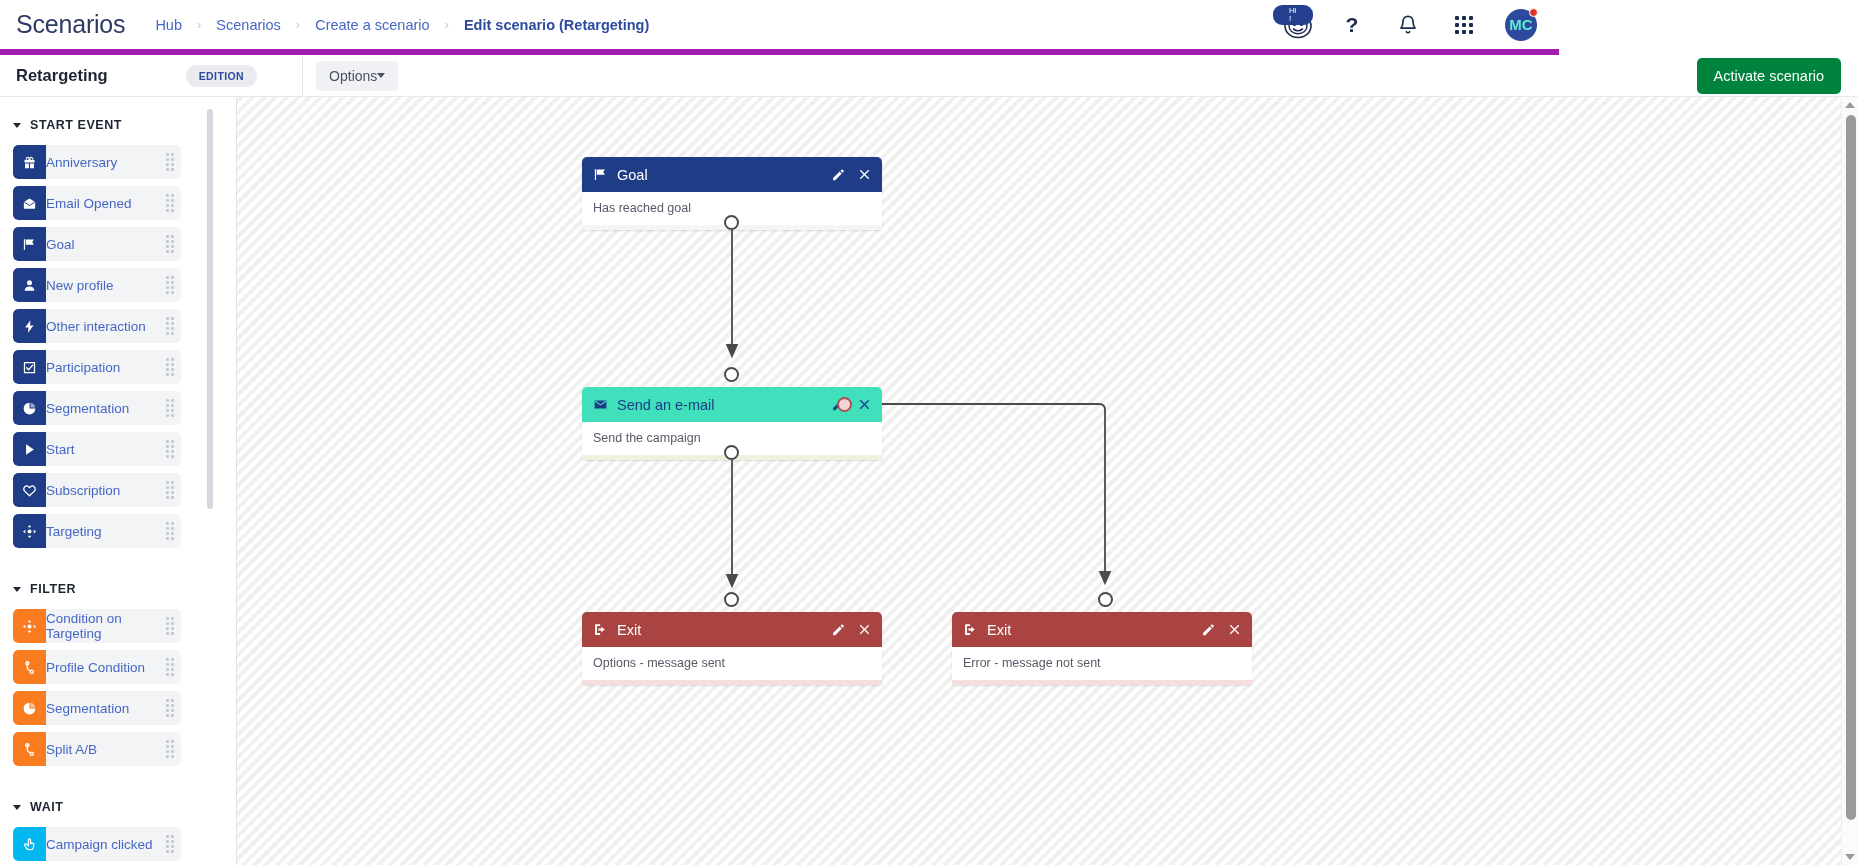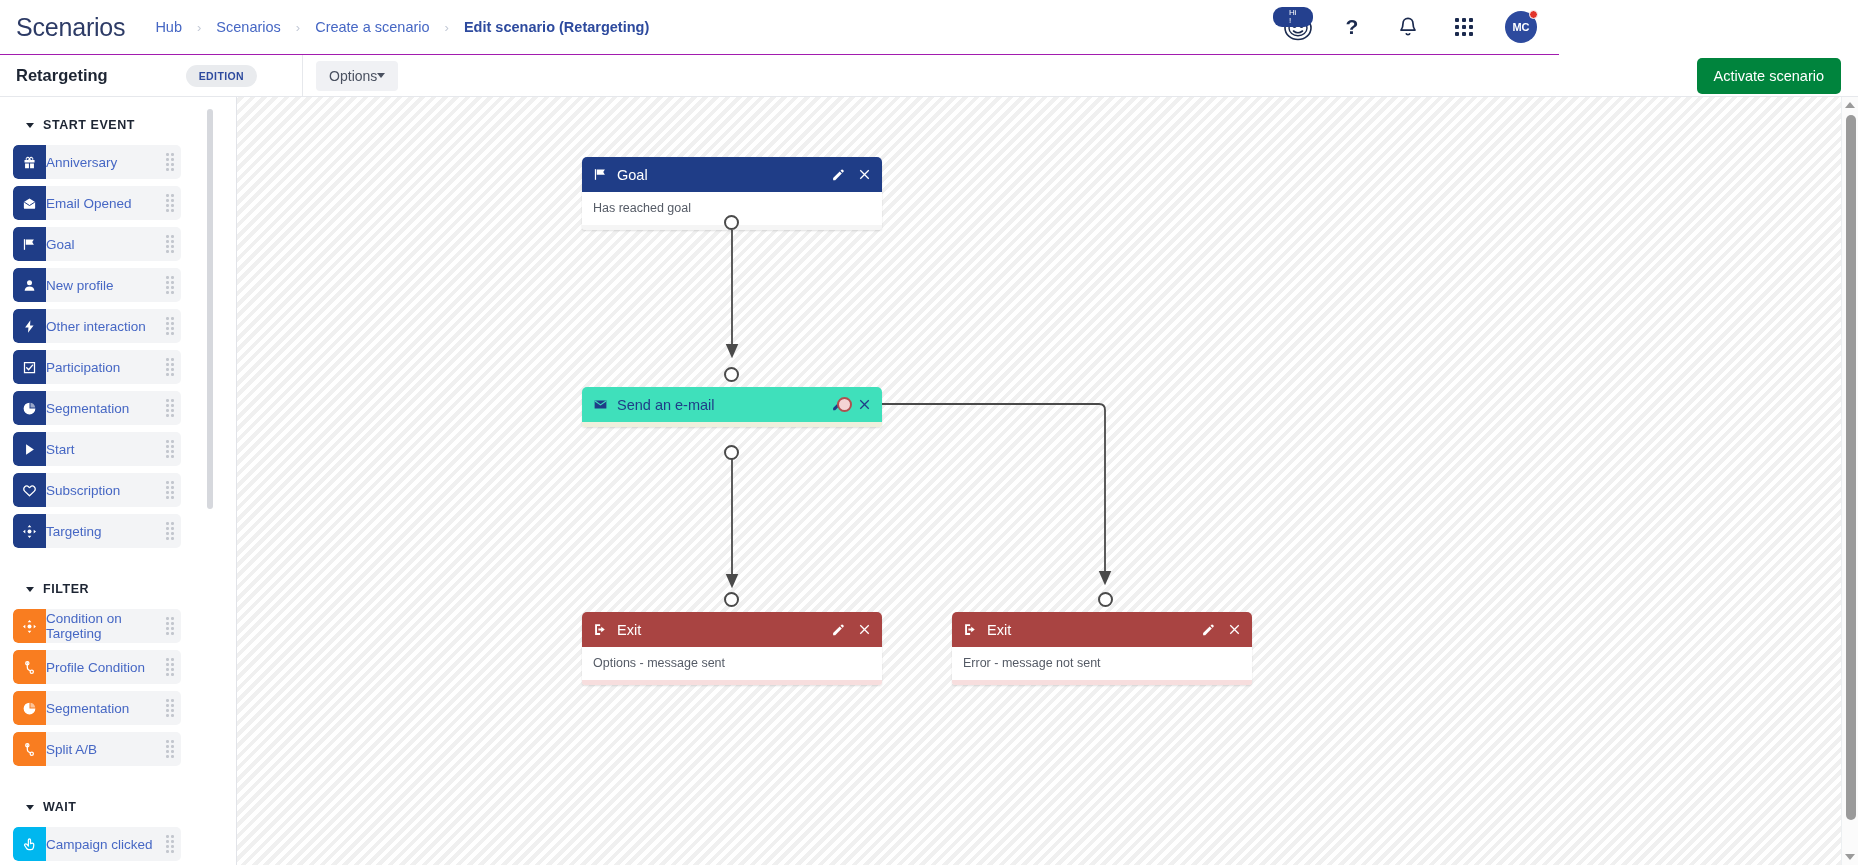"Scenarios" .topbar { border-bottom: 1px solid #a21caf -> 6px solid #a21caf }
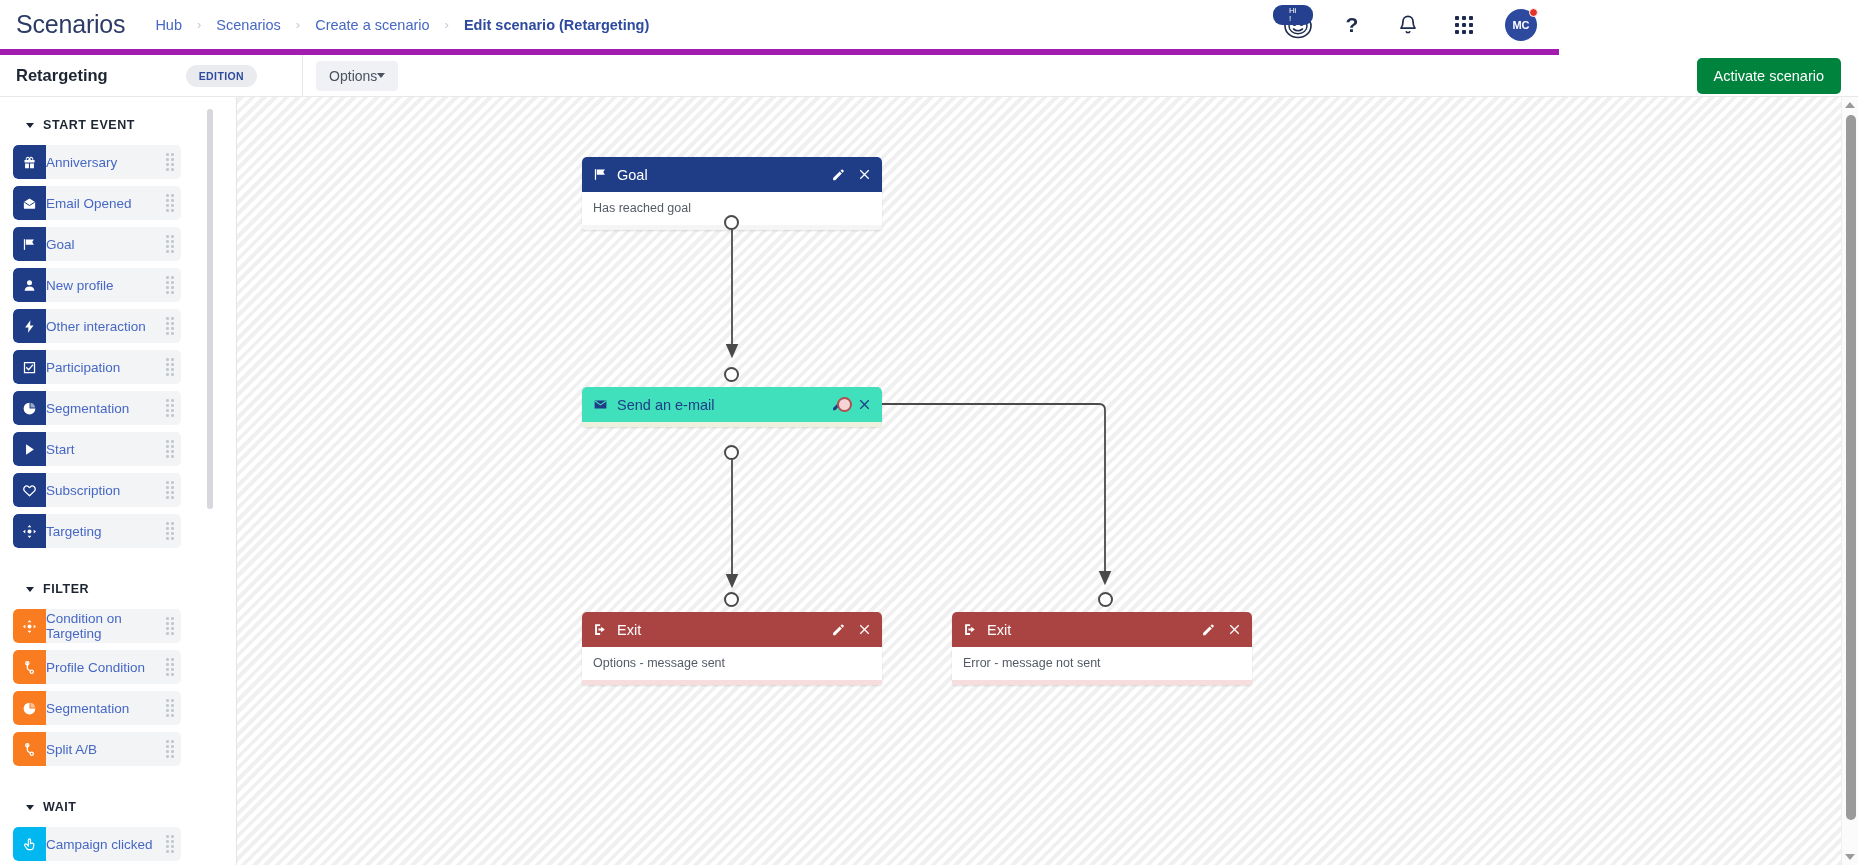"MC" .avatar { color: #ffffff -> #5eead4; font-size: 11px -> 15px }
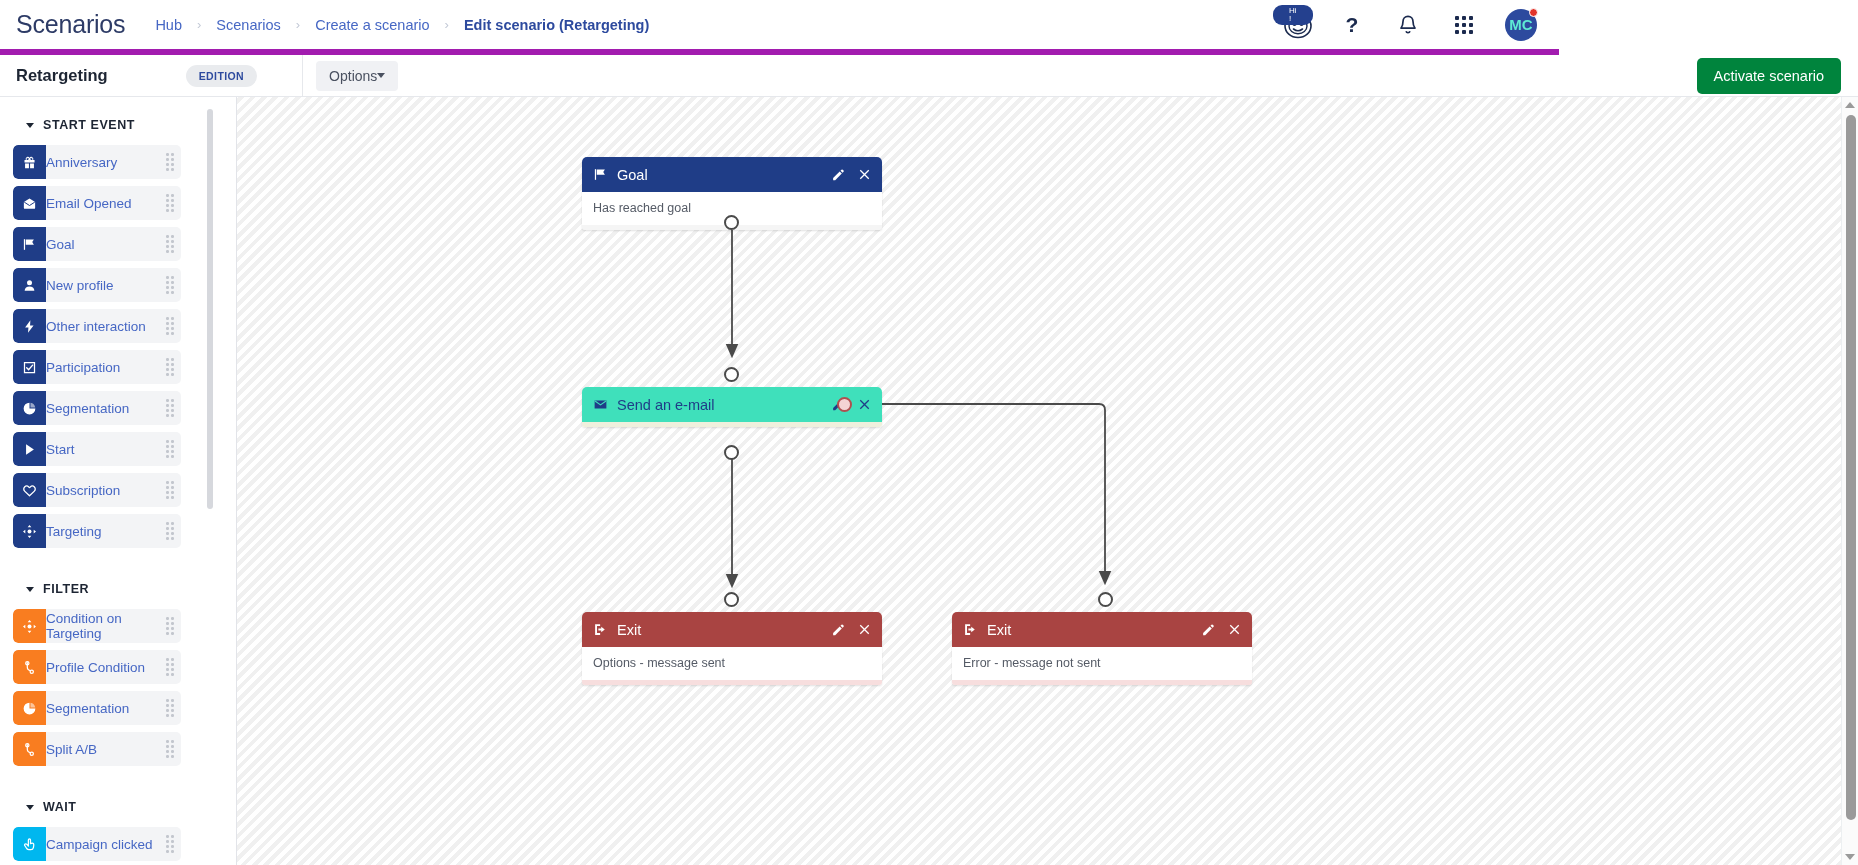"START EVENT" .sb-section { padding: 9px 0 9px 26px -> 9px 0 9px 13px }
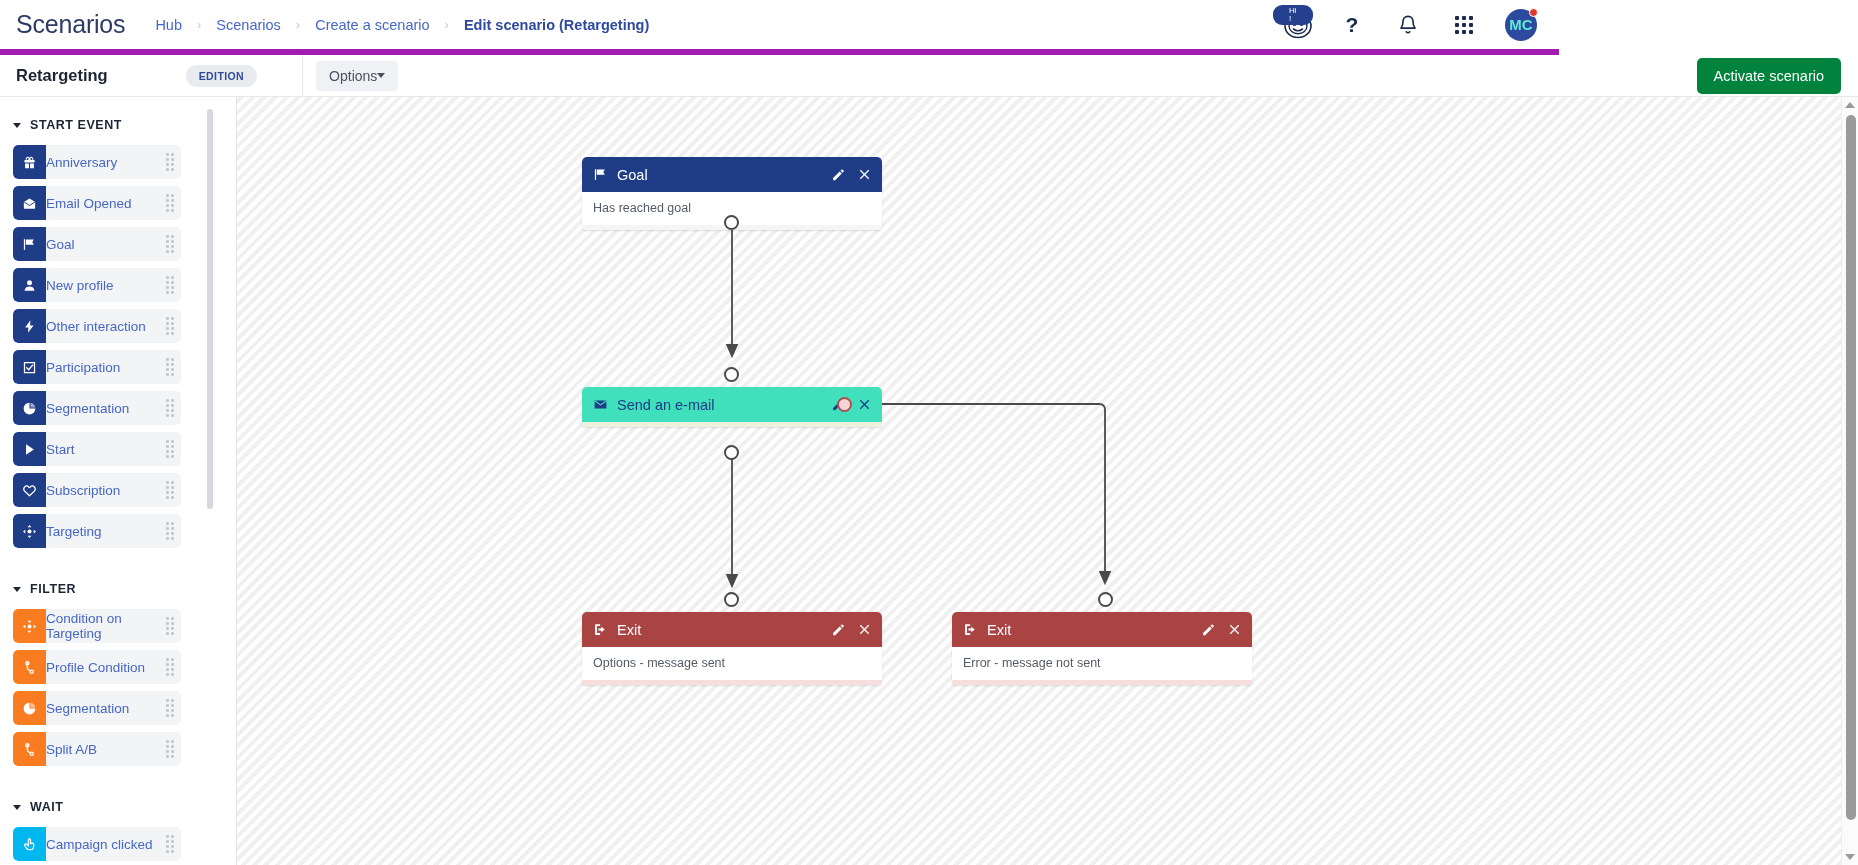"Send the campaign" div.node-body { html: none -> <div>Send the campaign</div> }
